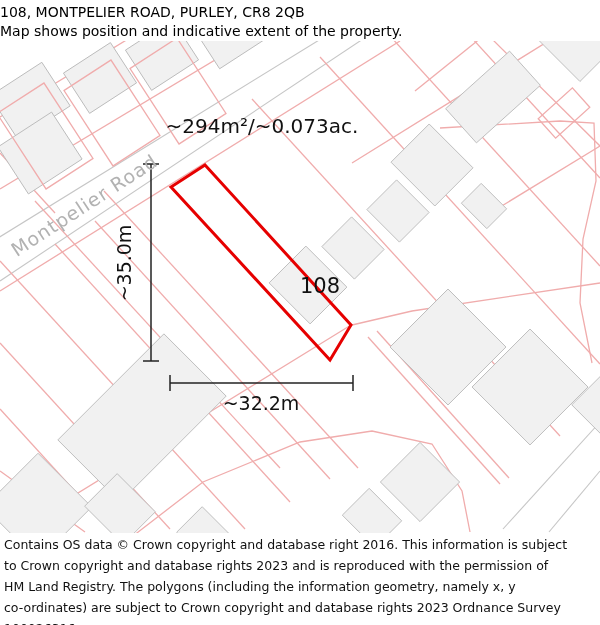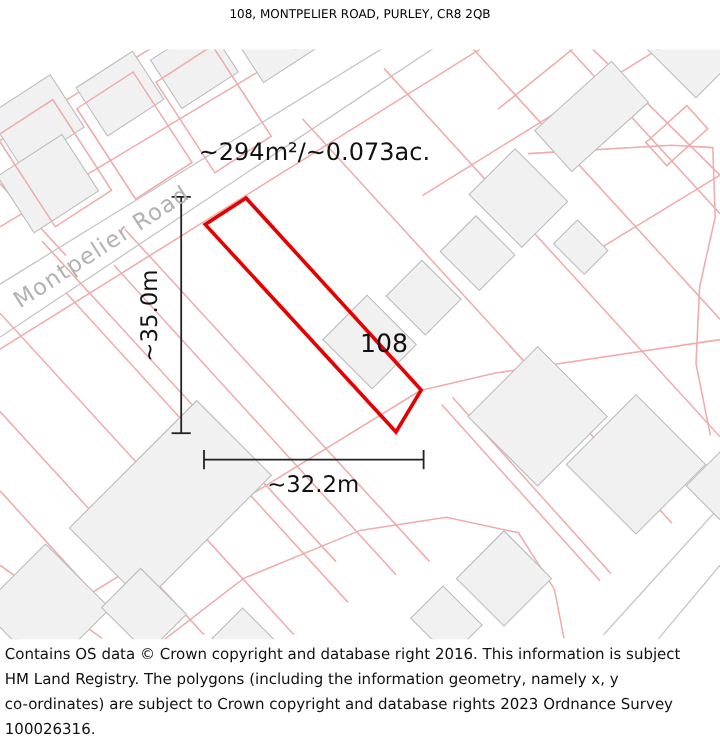"108, MONTPELIER ROAD, PURLEY, CR8" .header { font-size: 10px -> 14px; text-align: center -> left }
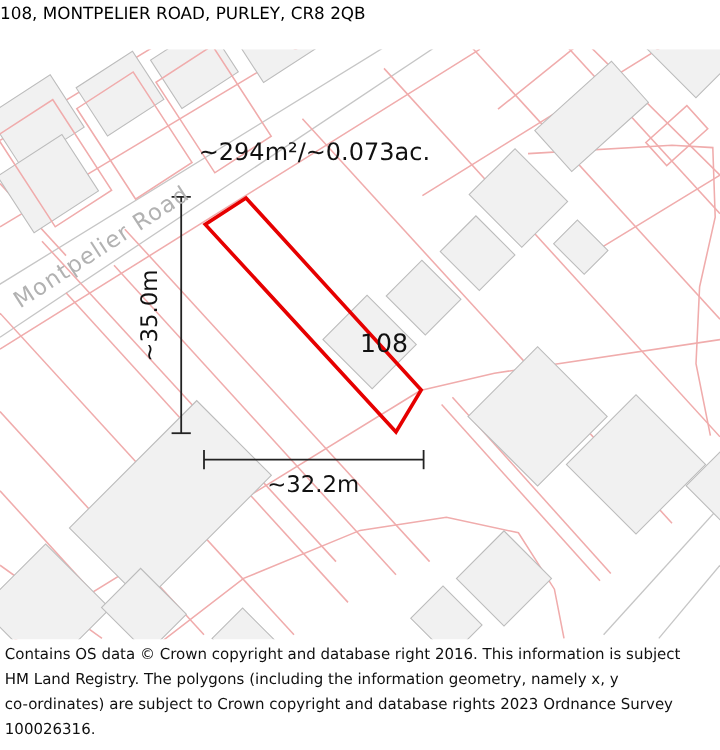"Map shows position and indicative" div { html: none -> <div>Map shows position and indicative extent of the property.</div> }
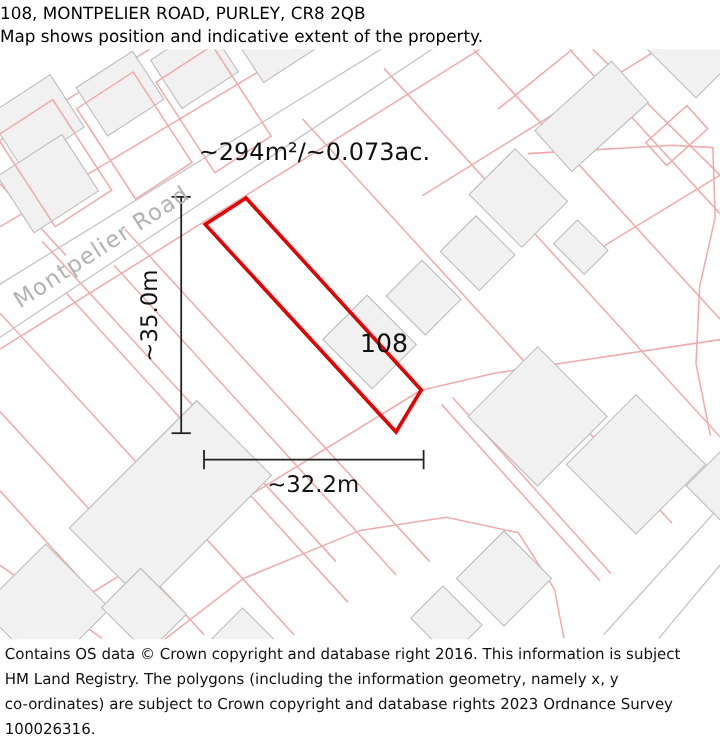"to Crown copyright and database" div { html: none -> <div>to Crown copyright and database rights 2023 and is reproduced with the permission of</div> }
